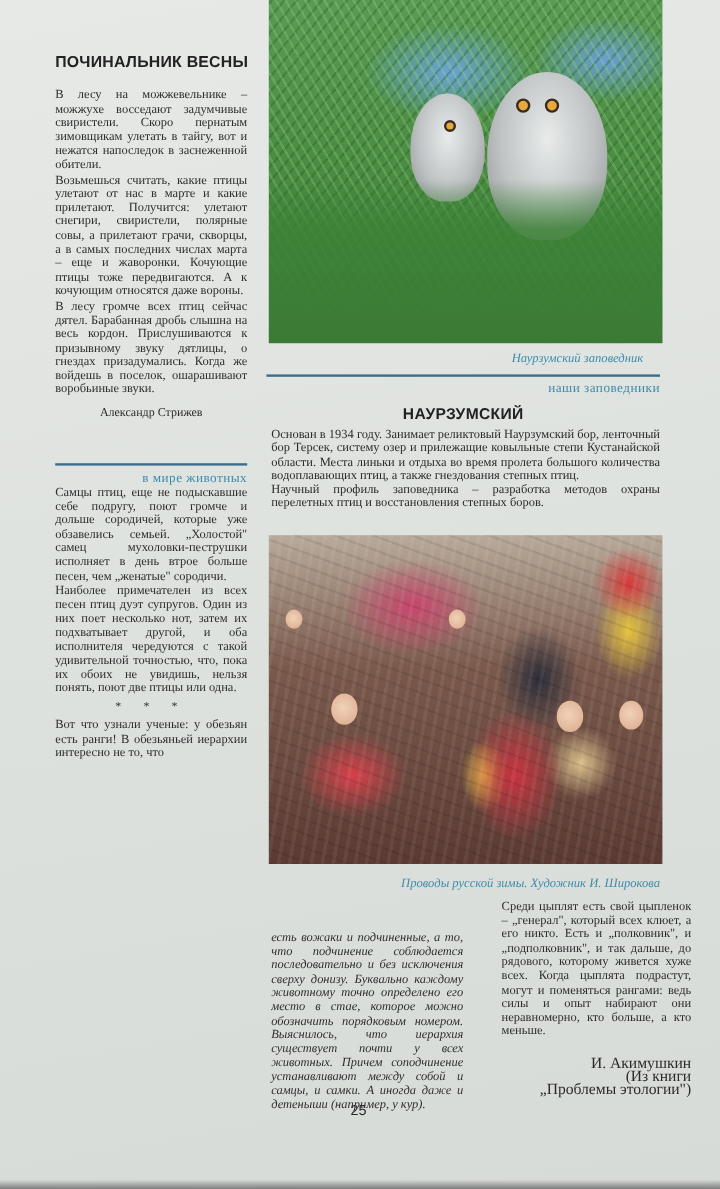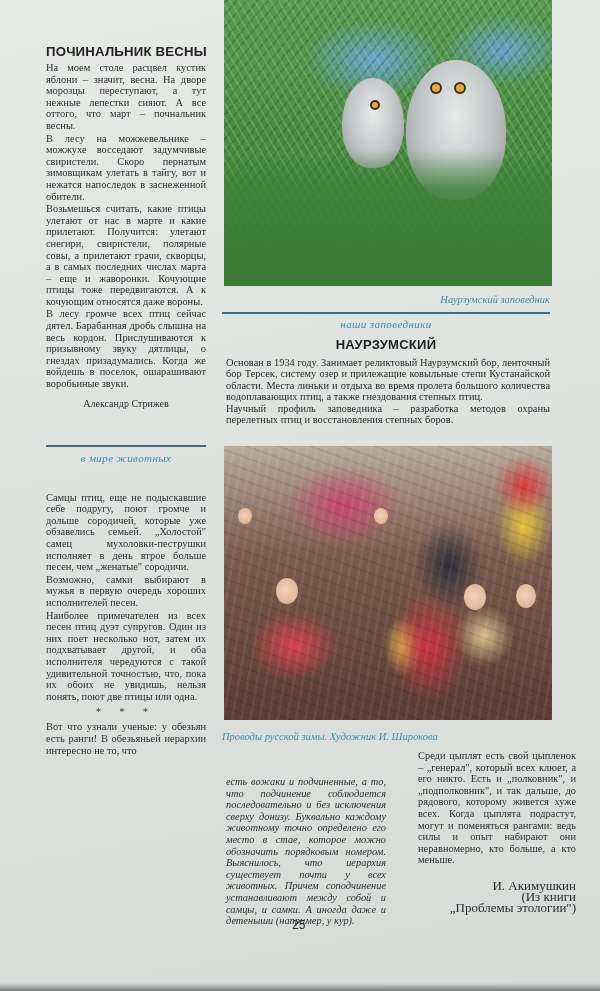"ПОЧИНАЛЬНИК ВЕСНЫ" .title-left { margin: 0 0 3px 0 -> 0 0 15px 0 }
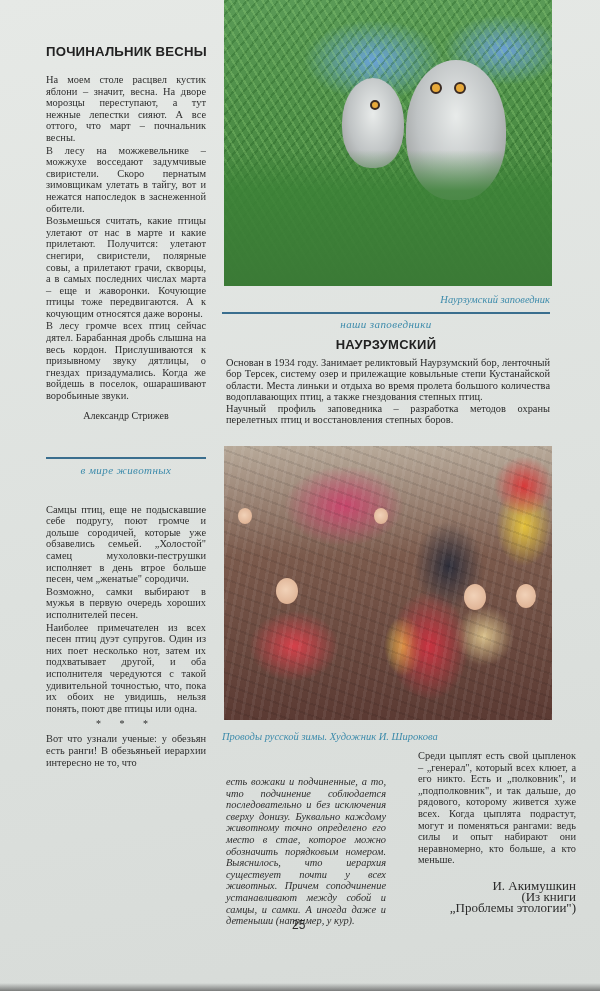"На моем столе расцвел кустик" p { html: <p>На моем столе расцвел кустик яблони – значит, весна. На дворе морозцы переступают, а тут нежные лепестки сияют. А все оттого, что март – почнальник весны.</p> -> none }
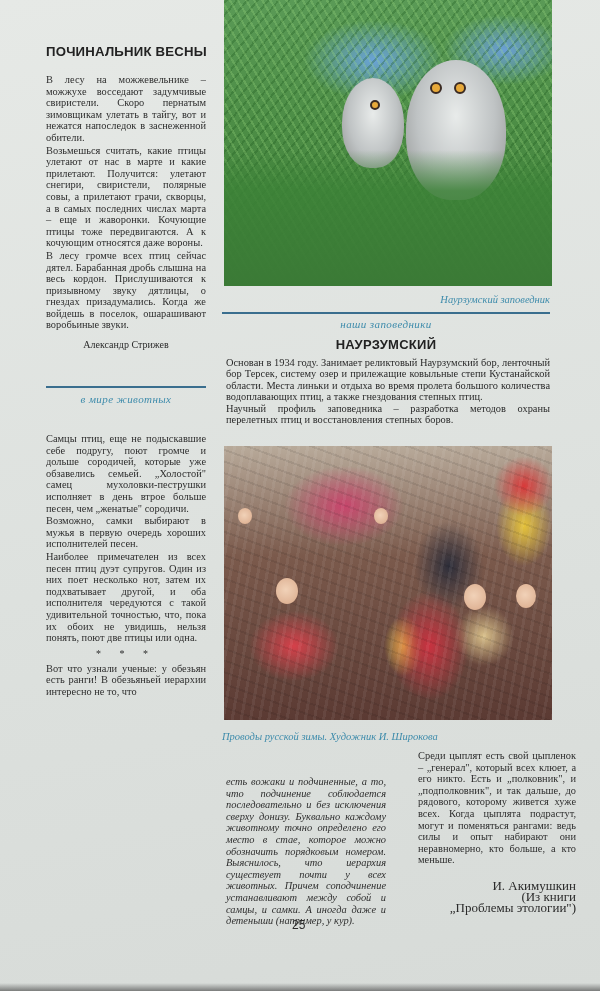"Наурзумский заповедник" div.caption { left: 222px -> 208px }
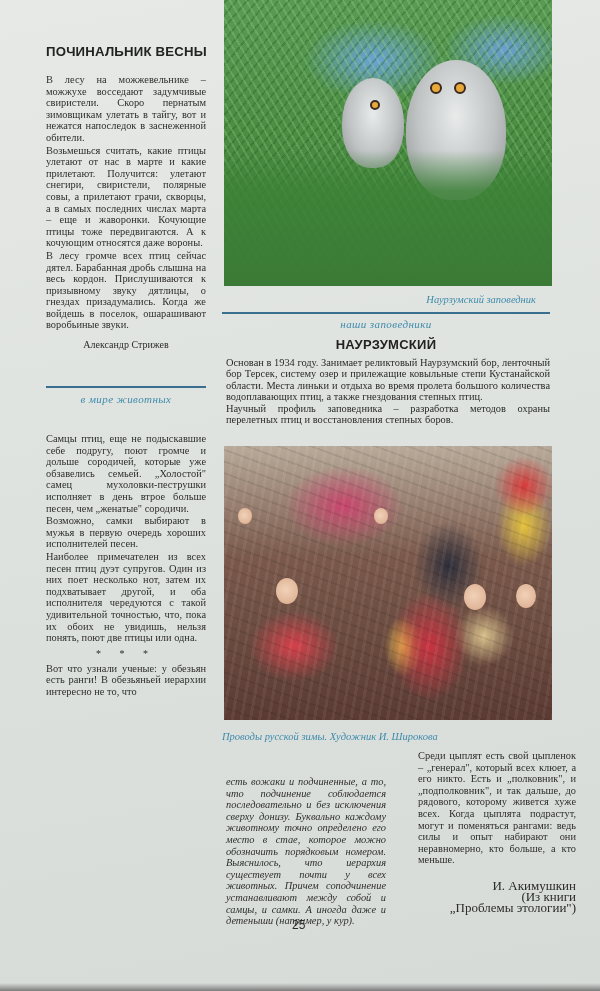"наши заповедники" .rubric { font-style: italic -> none; text-align: center -> right }
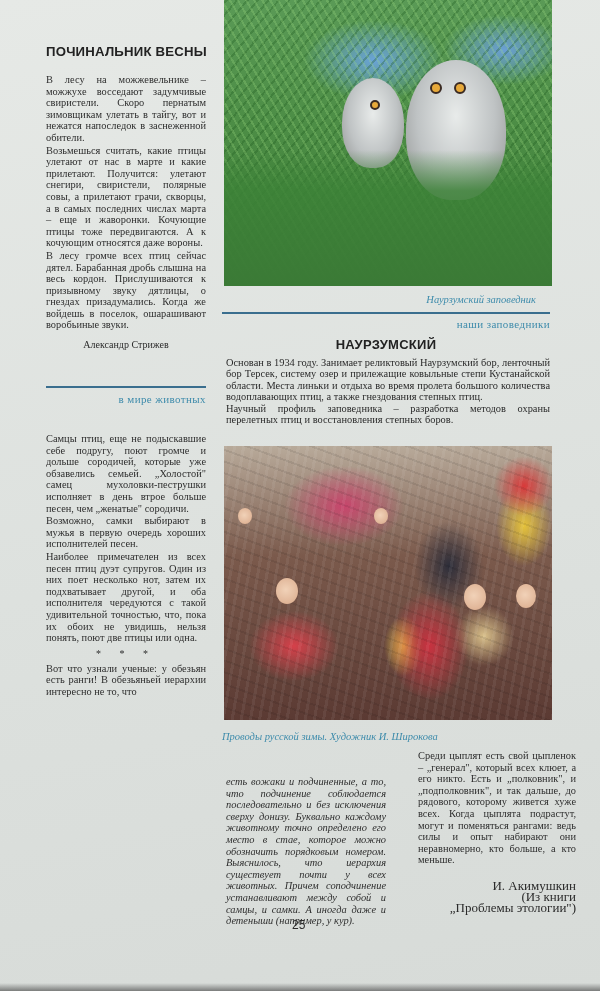"Самцы птиц, еще не подыскавшие" div.txt { margin-top: 28px -> 0 }
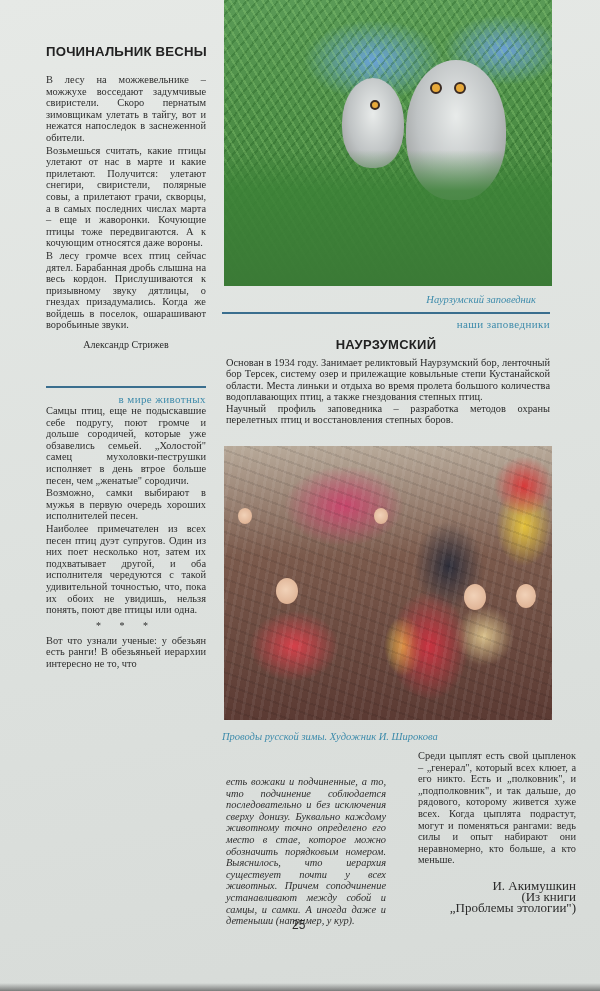"Возможно, самки выбирают в мужья" p { html: <p>Возможно, самки выбирают в мужья в первую очередь хороших исполнителей песен.</p> -> none }
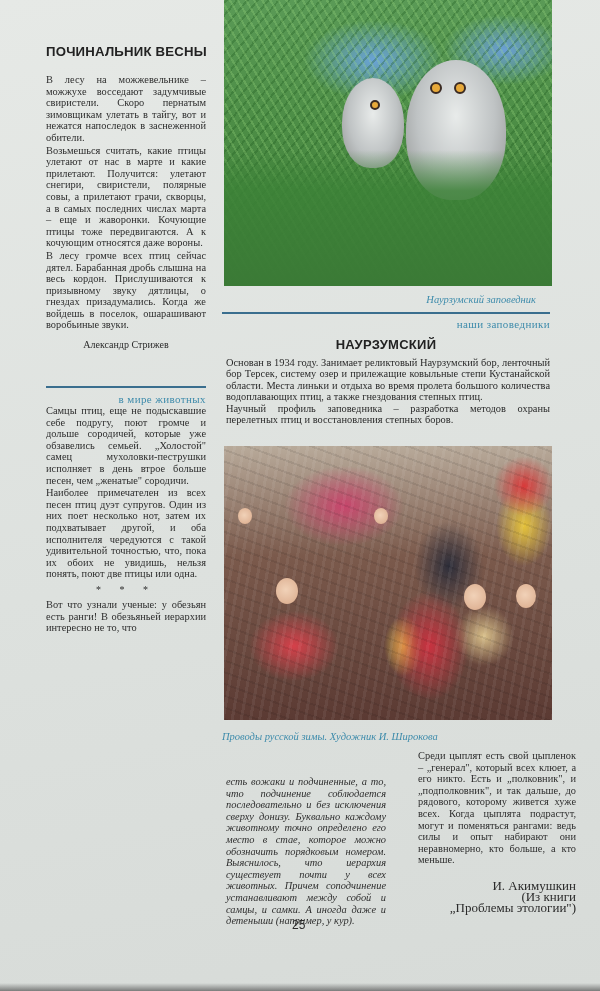"Проводы русской зимы. Художник И." div.caption { text-align: left -> right }
